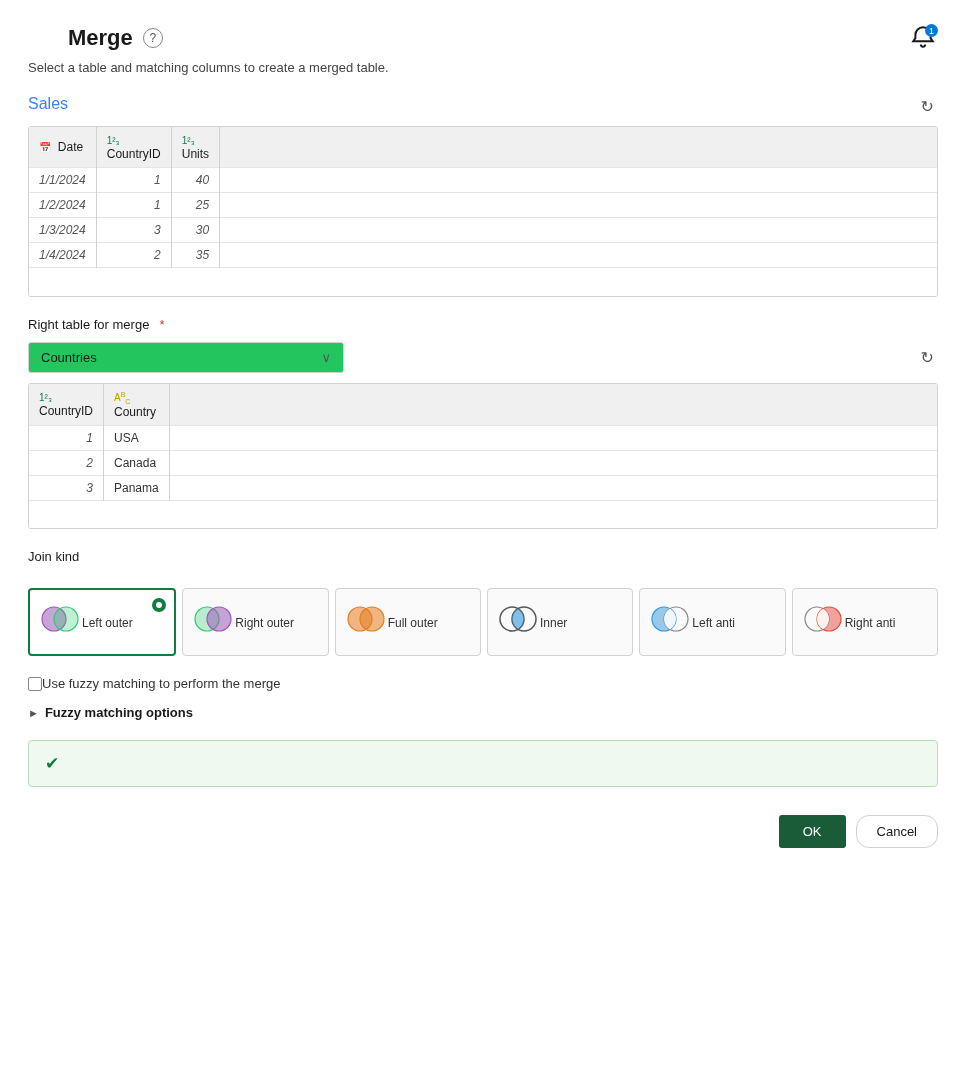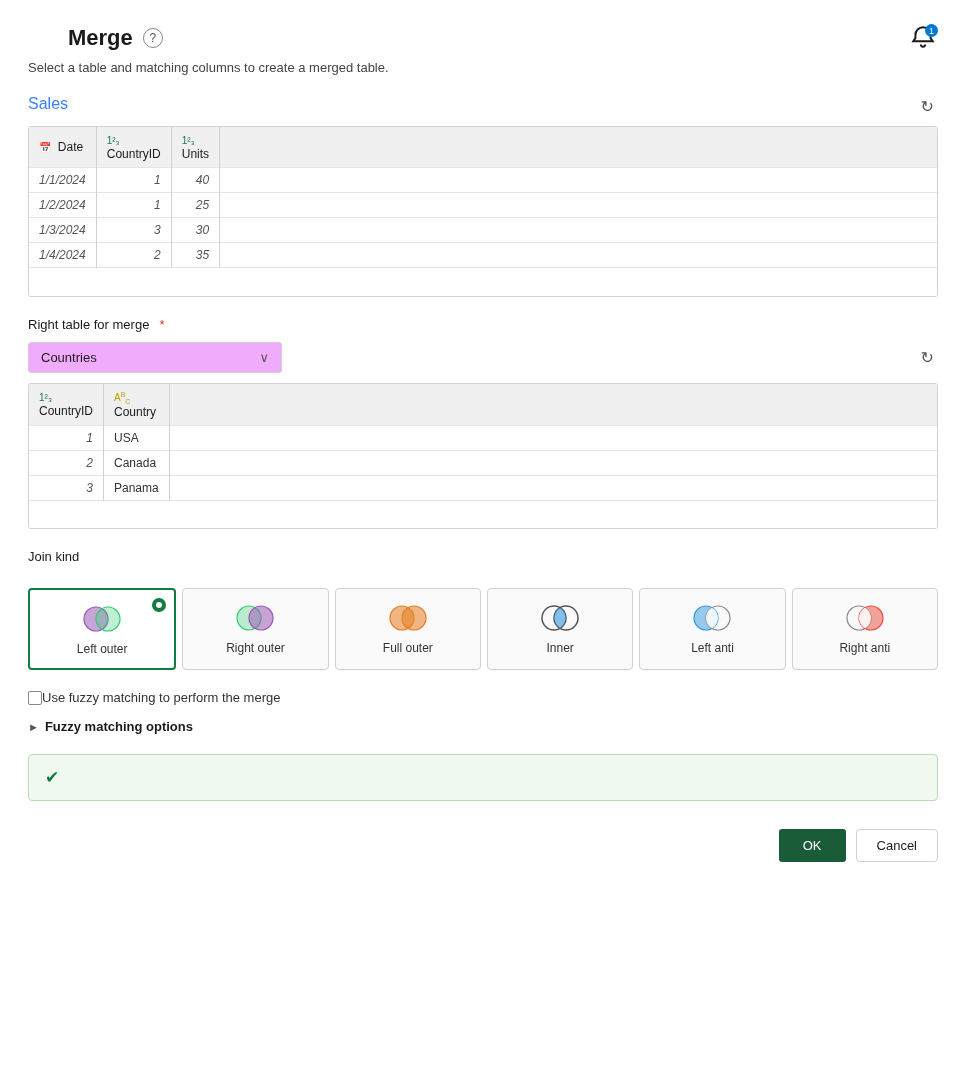"Countries" .dropdown-select { background: #f0abfc -> #22c55e; width: 254px -> 316px }
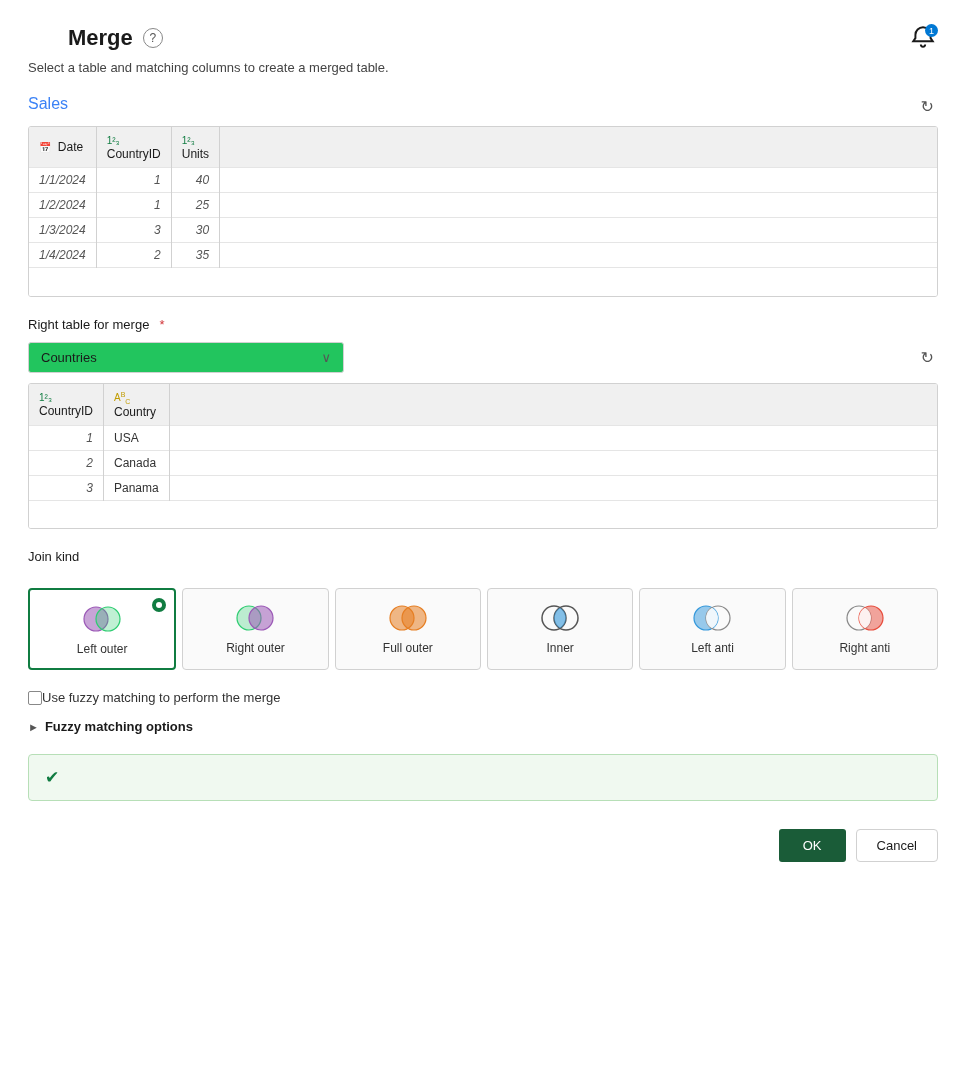"Left outer" .join-card { flex-direction: column -> row }
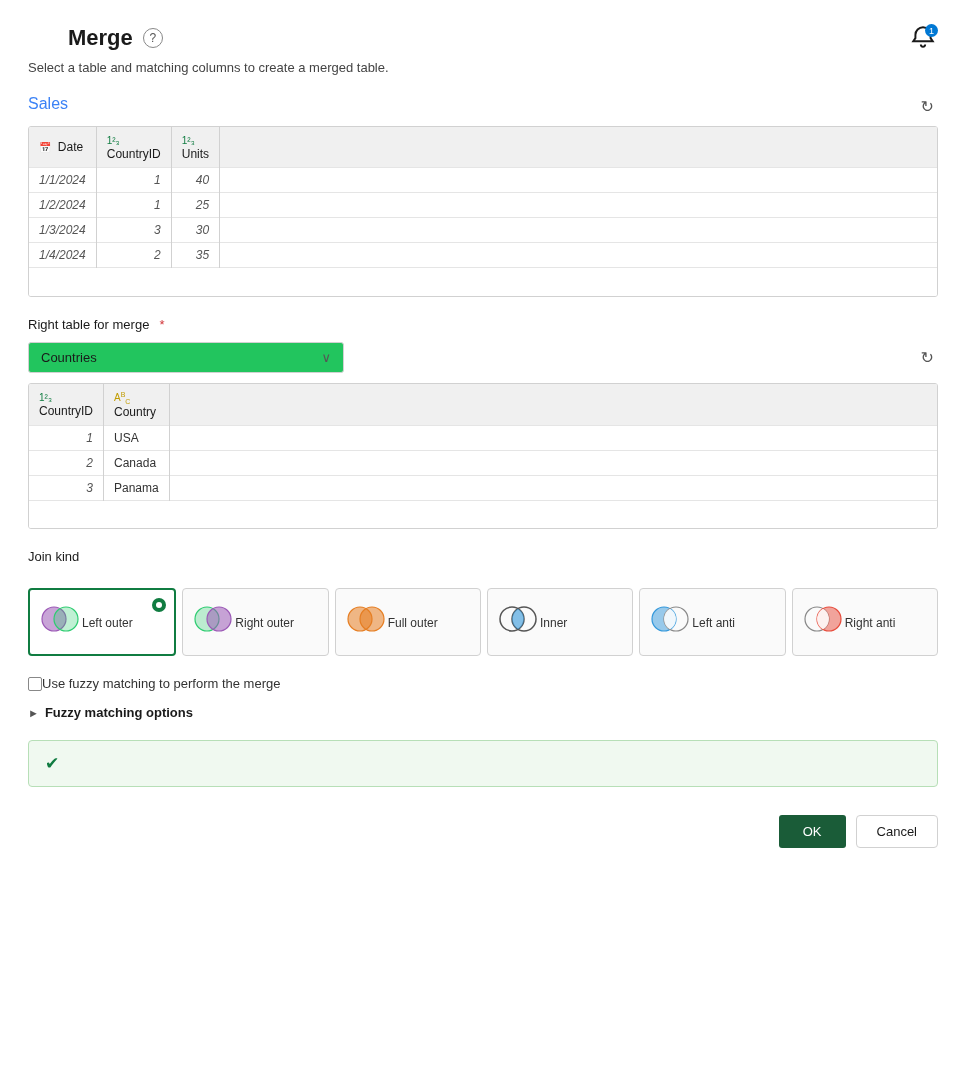"Cancel" .btn-cancel { border-radius: 4px -> 13px }
